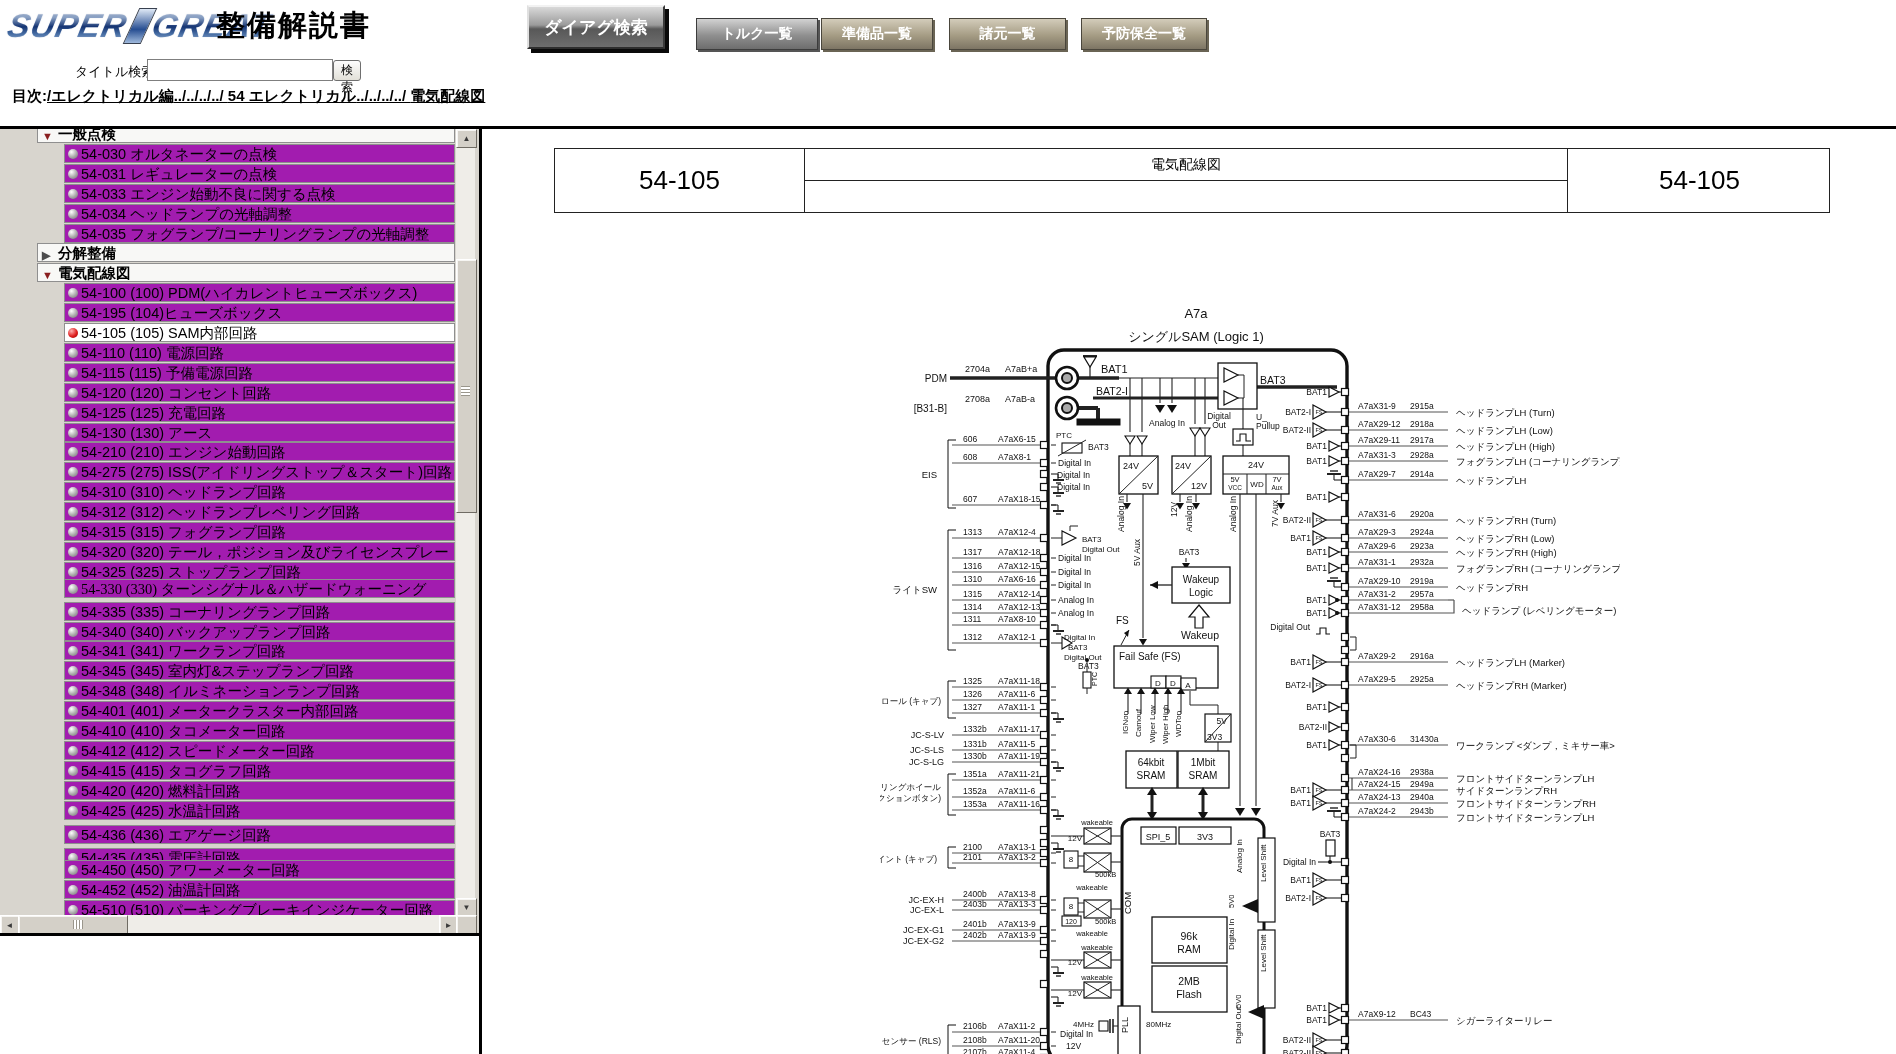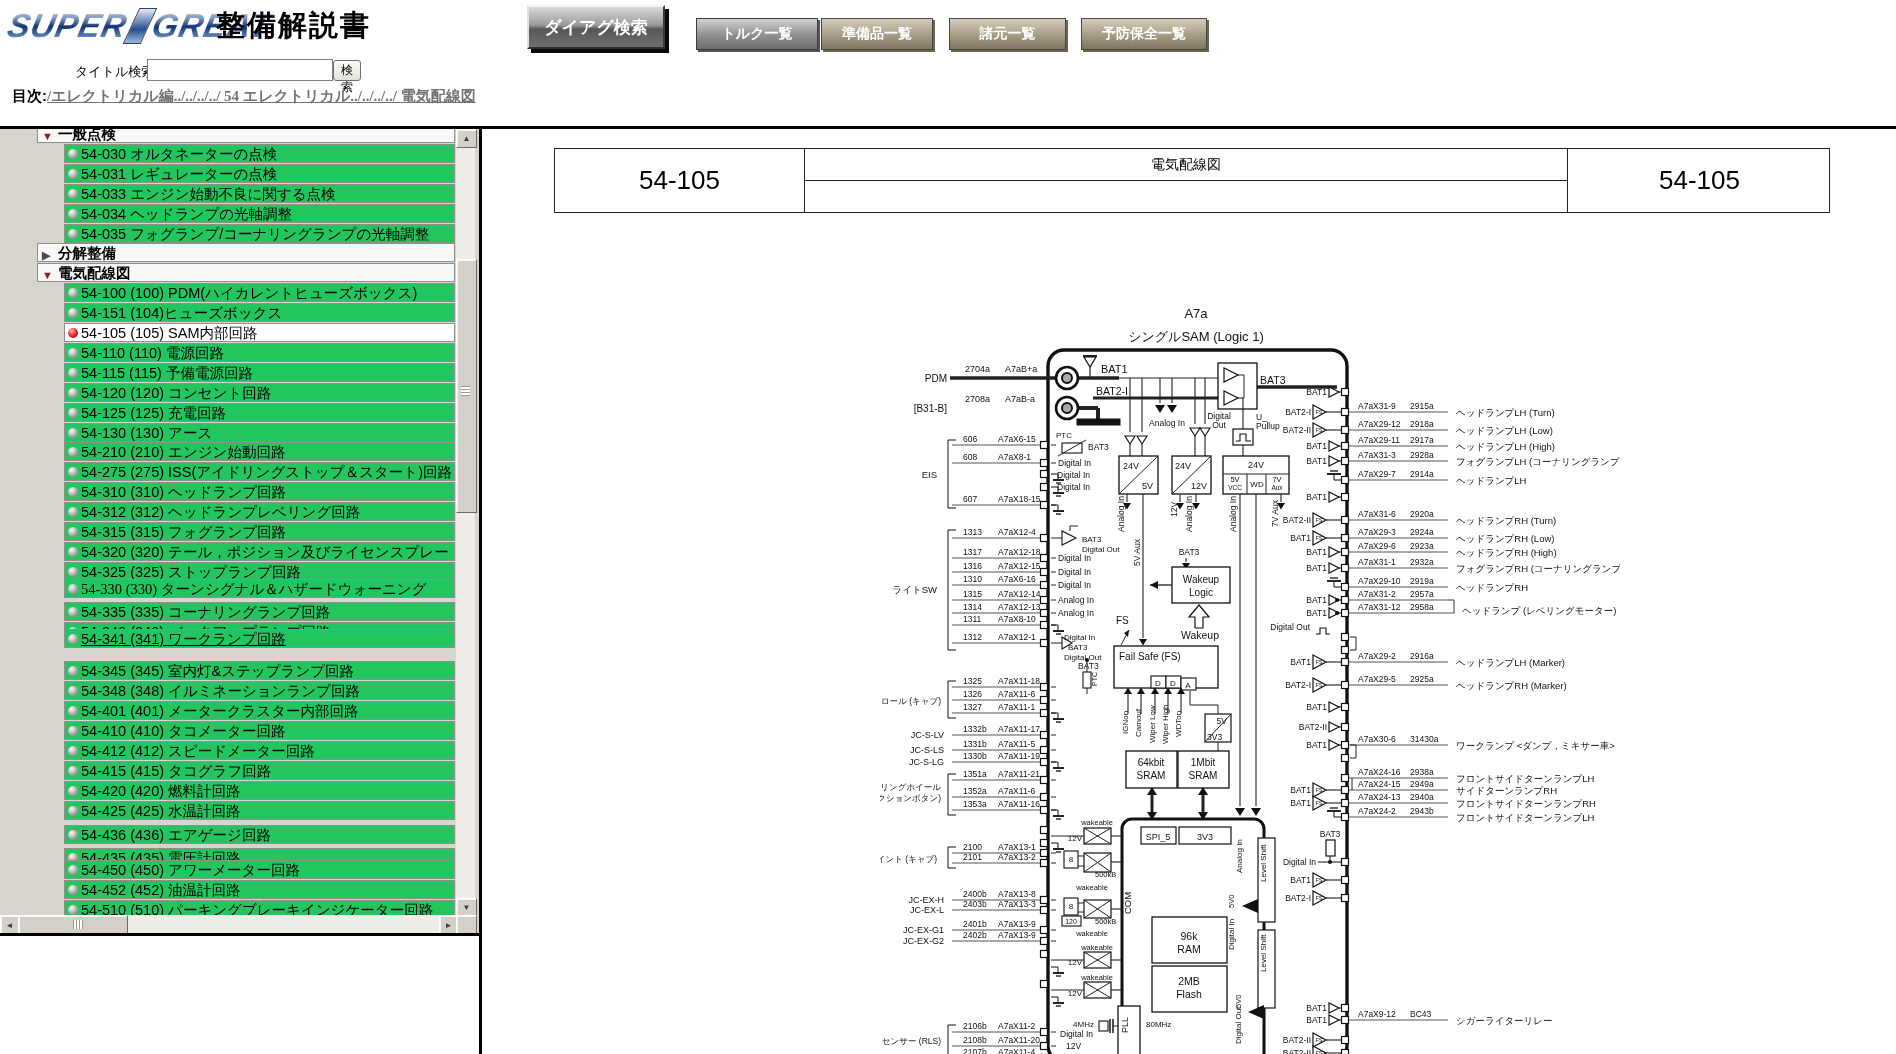"/エレクトリカル編" #breadcrumb a { color: #737373 -> #000000; font-family: Liberation Serif, serif -> none }
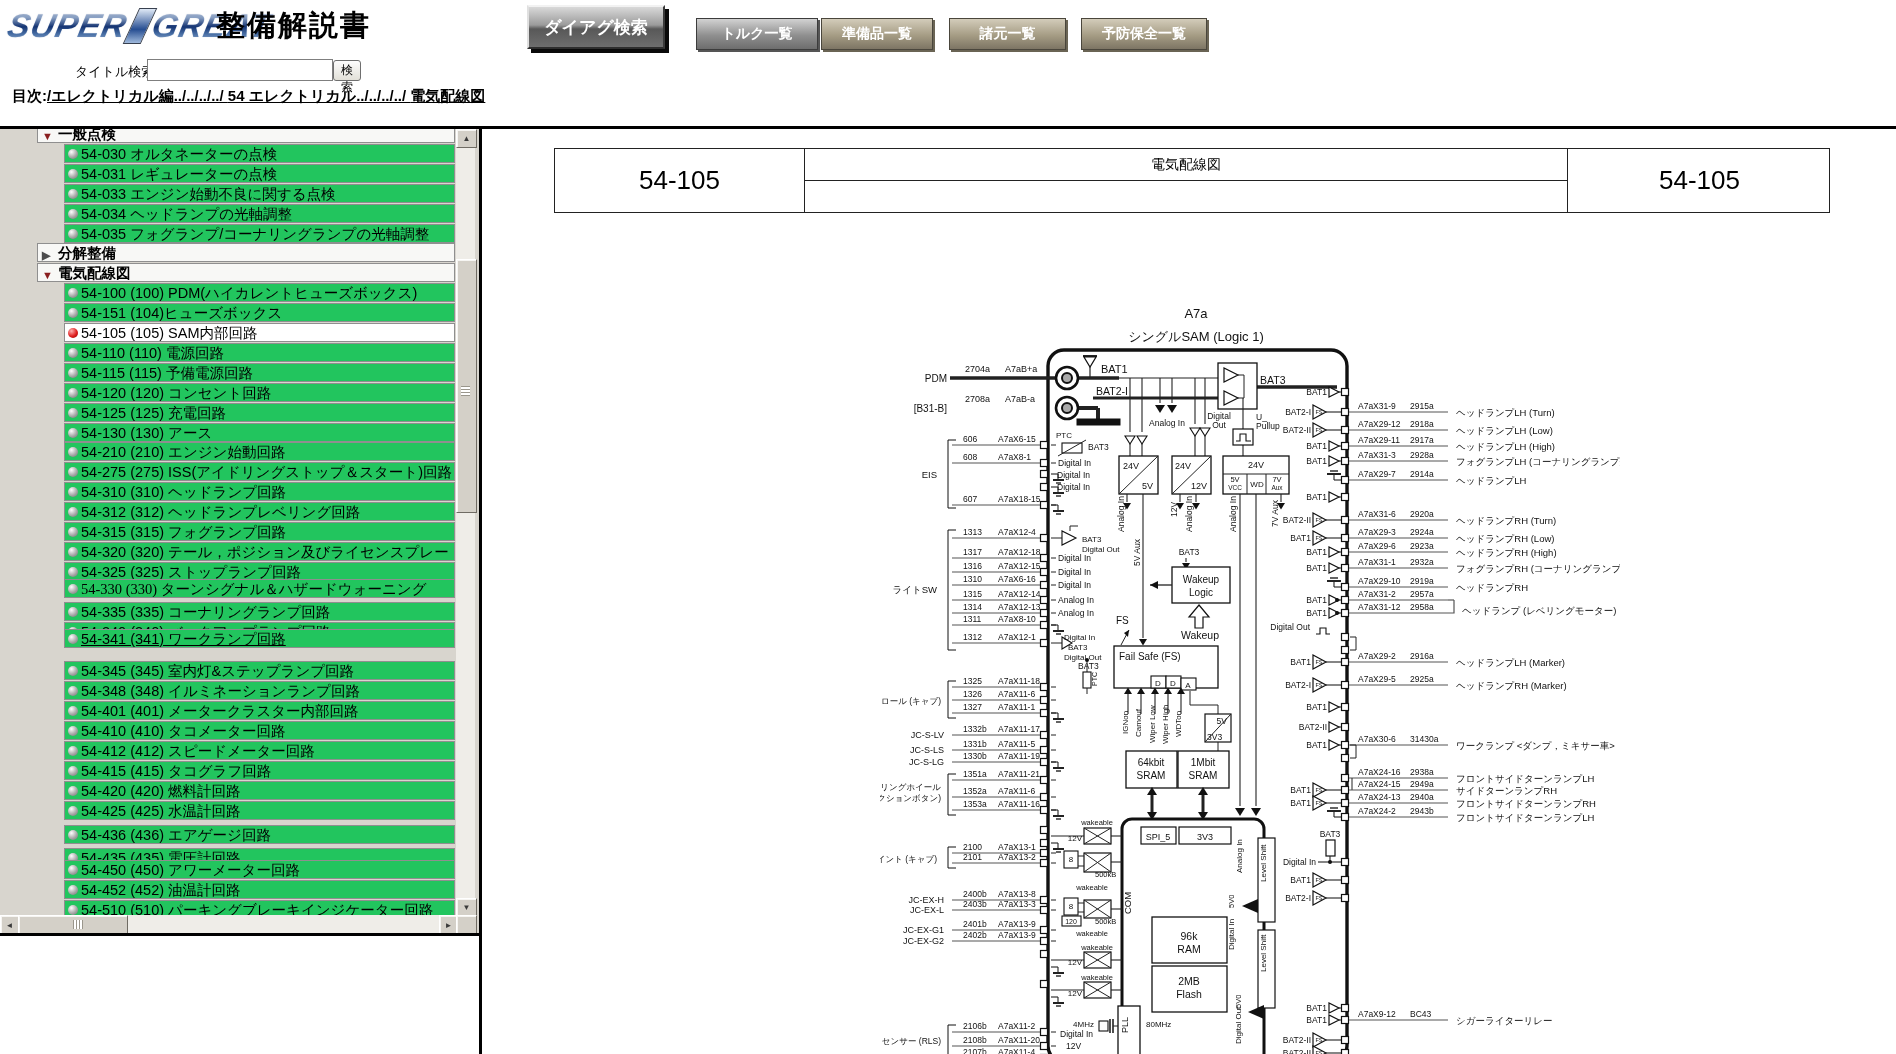"54-030 オルタネーターの点検" .trow.item { background: #22c55e -> #a21caf }
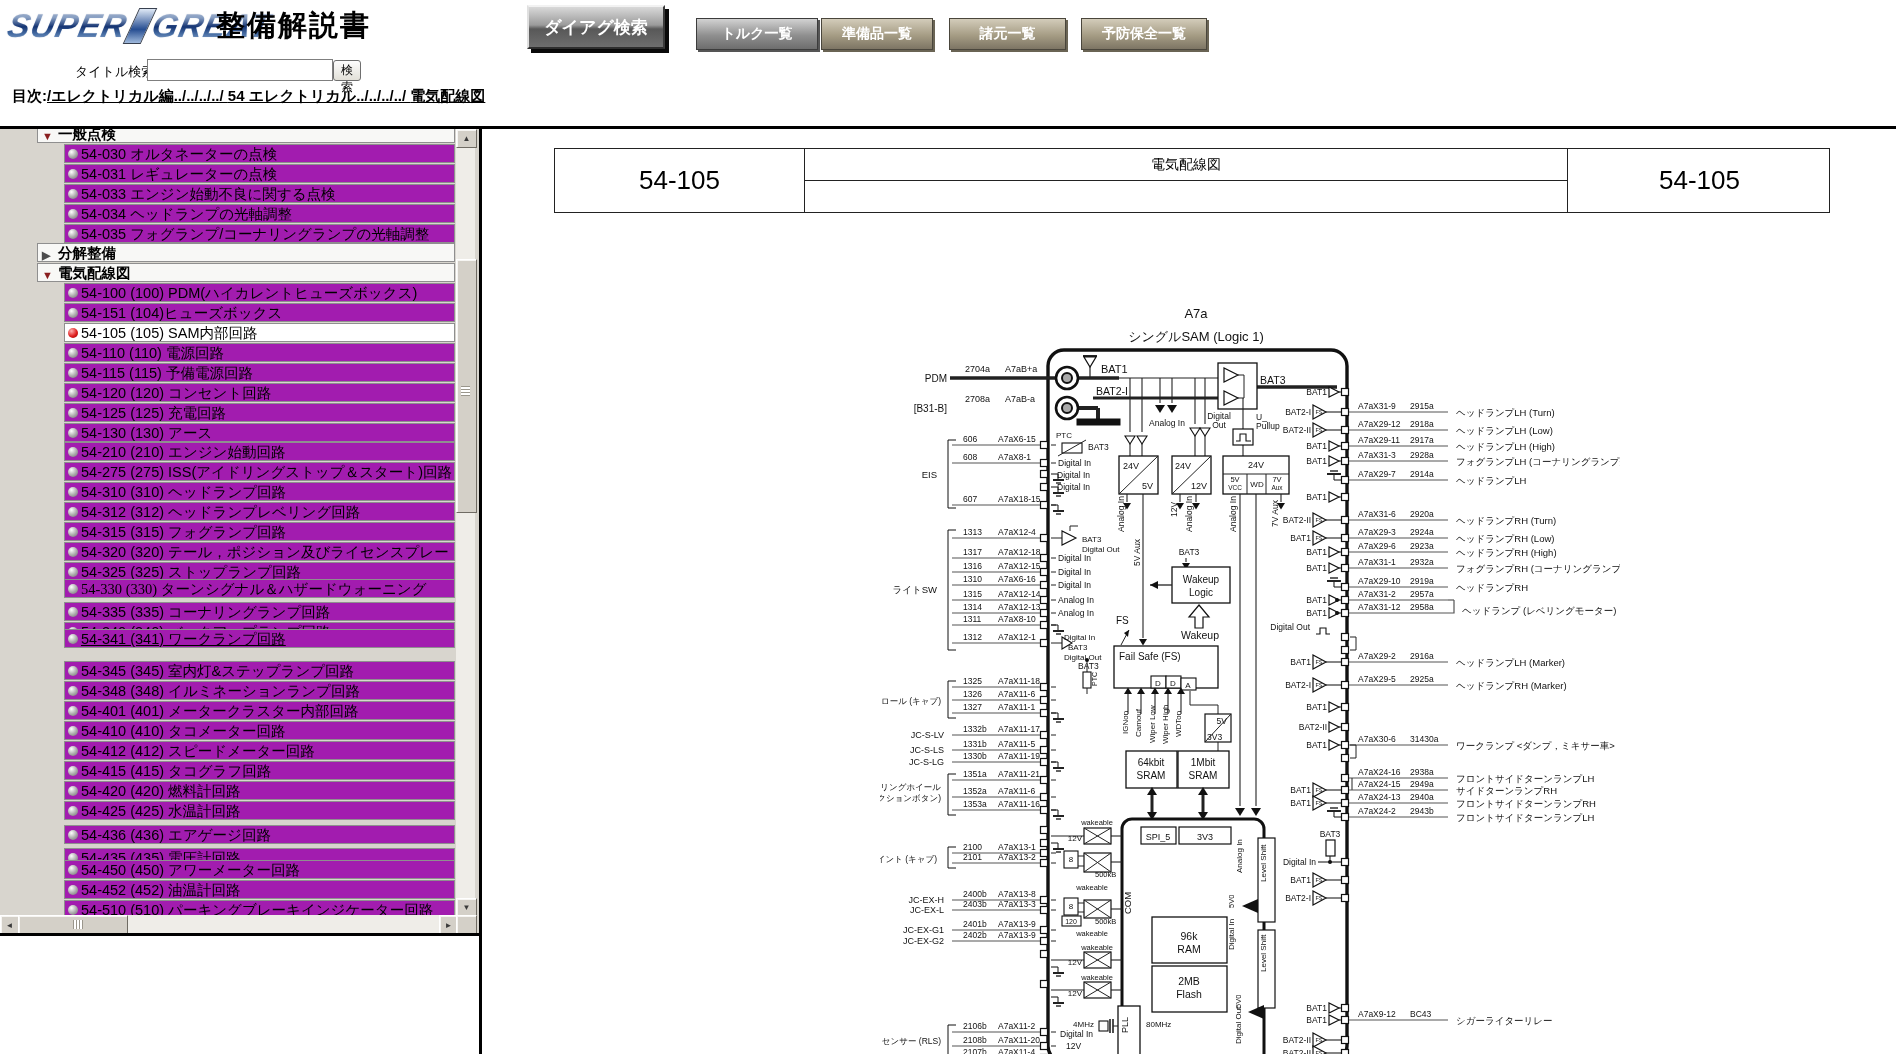"54-151 (104)ヒューズボックス" span { text: 54-151 -> 54-195 }
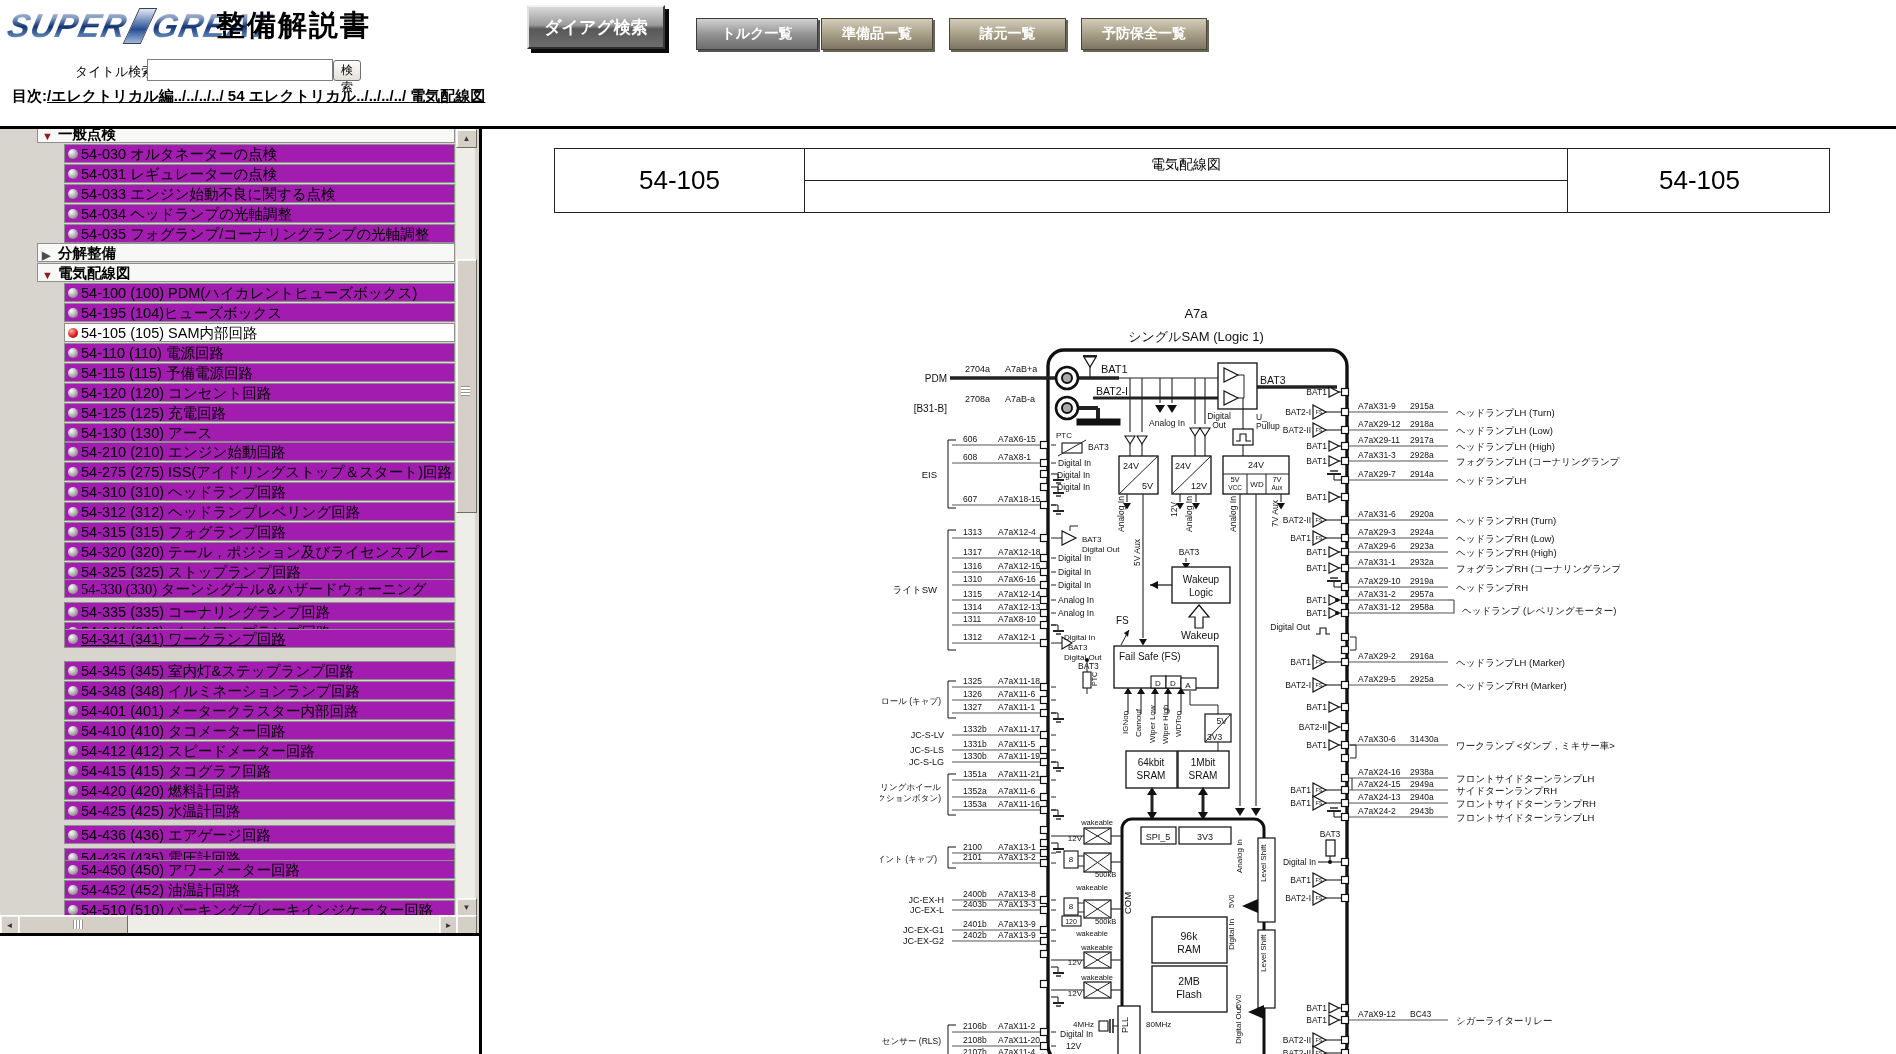"54-341 (341) ワークランプ回路" div.trow { text-decoration: underline -> none; top: 500px -> 512px }
